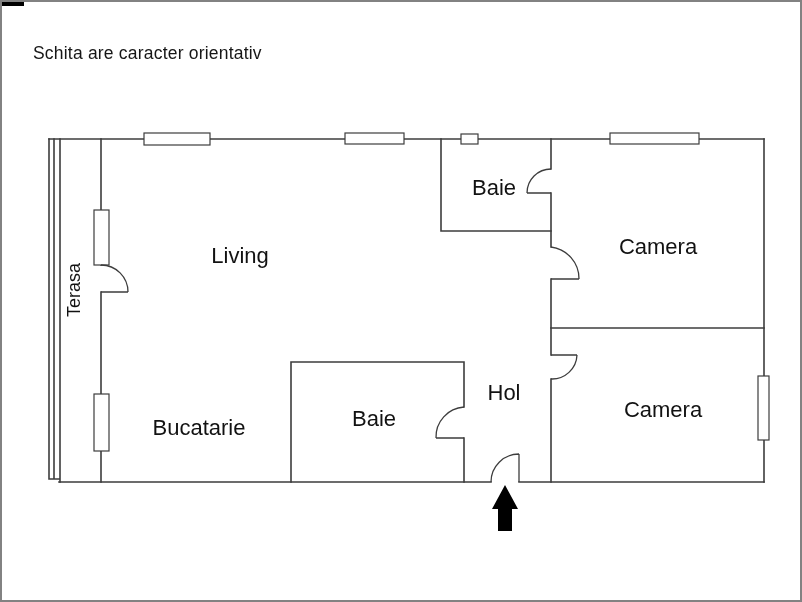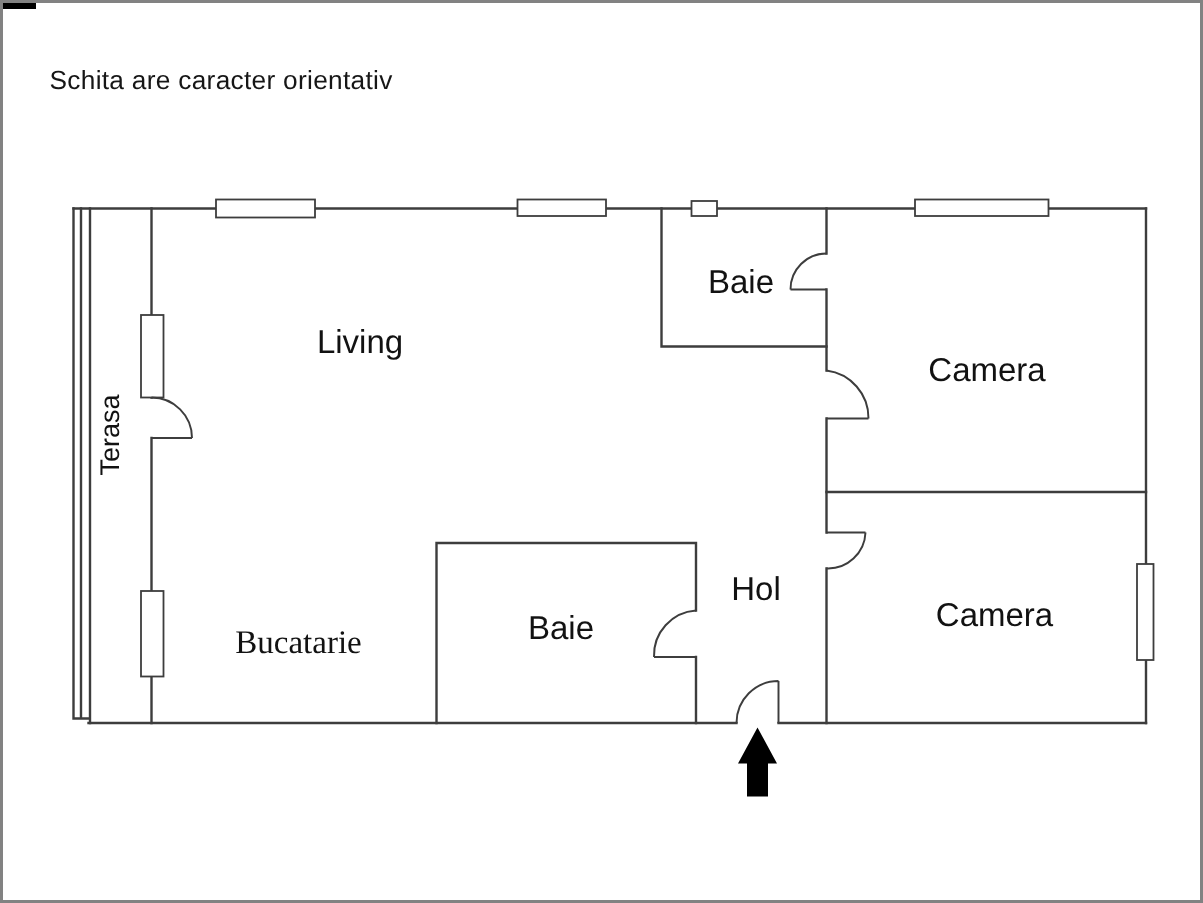"Living" div.room-label { top: 226px -> 254px }
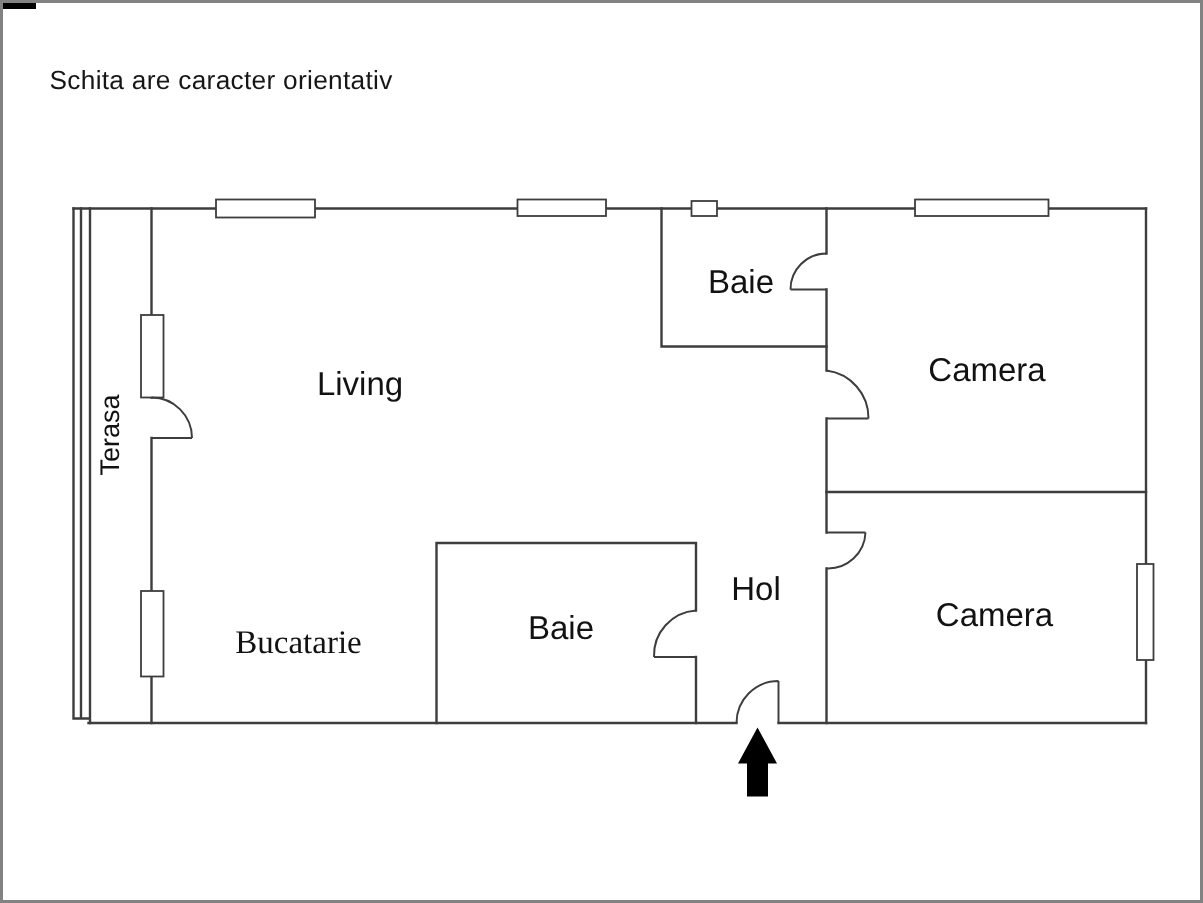"Bucatarie" div.room-label { font-family: Liberation Serif, serif -> none }
